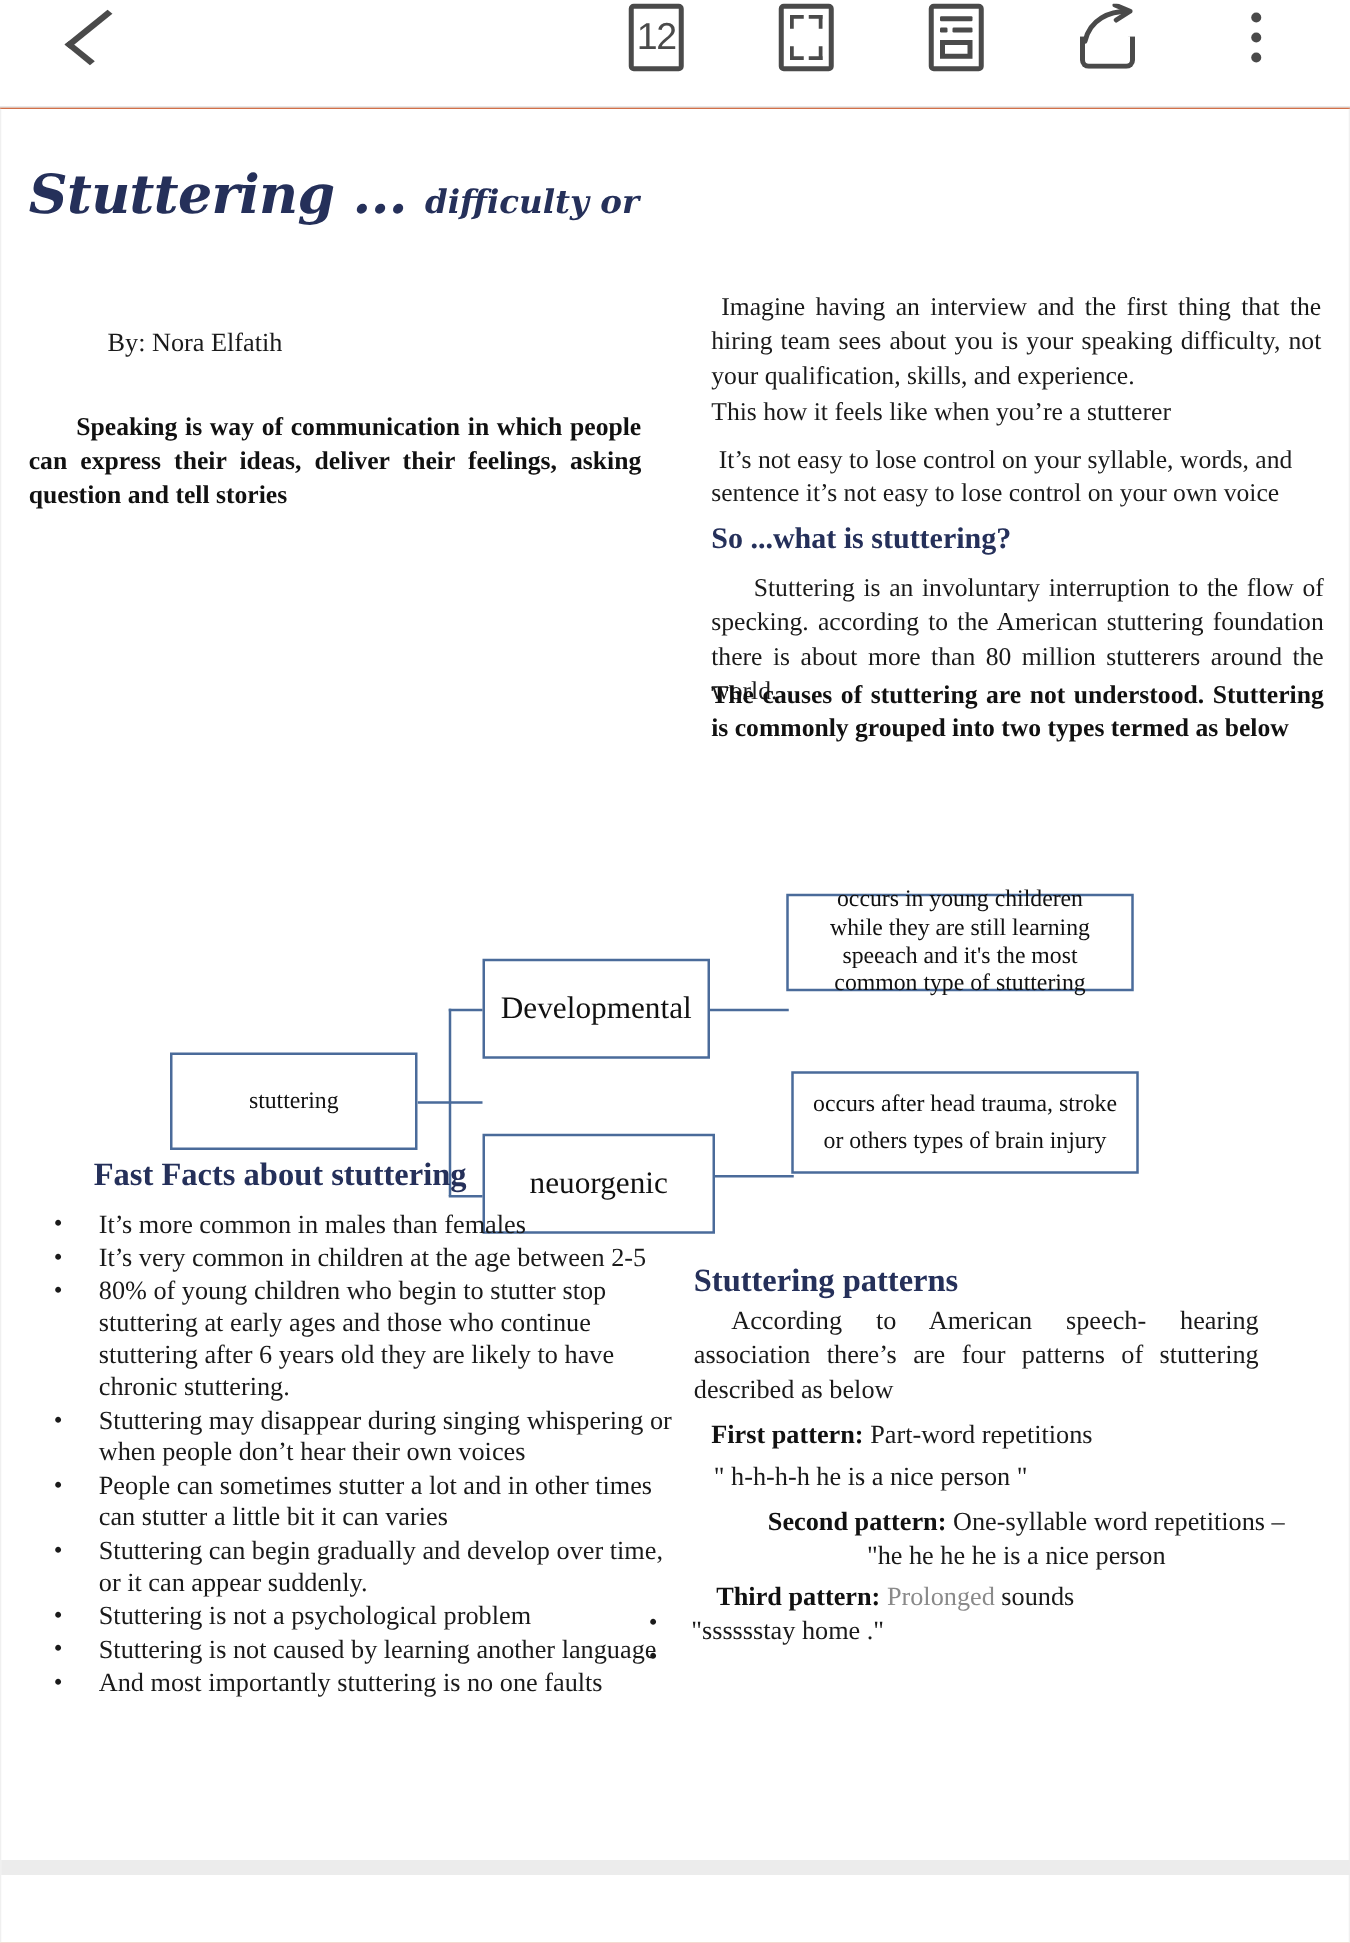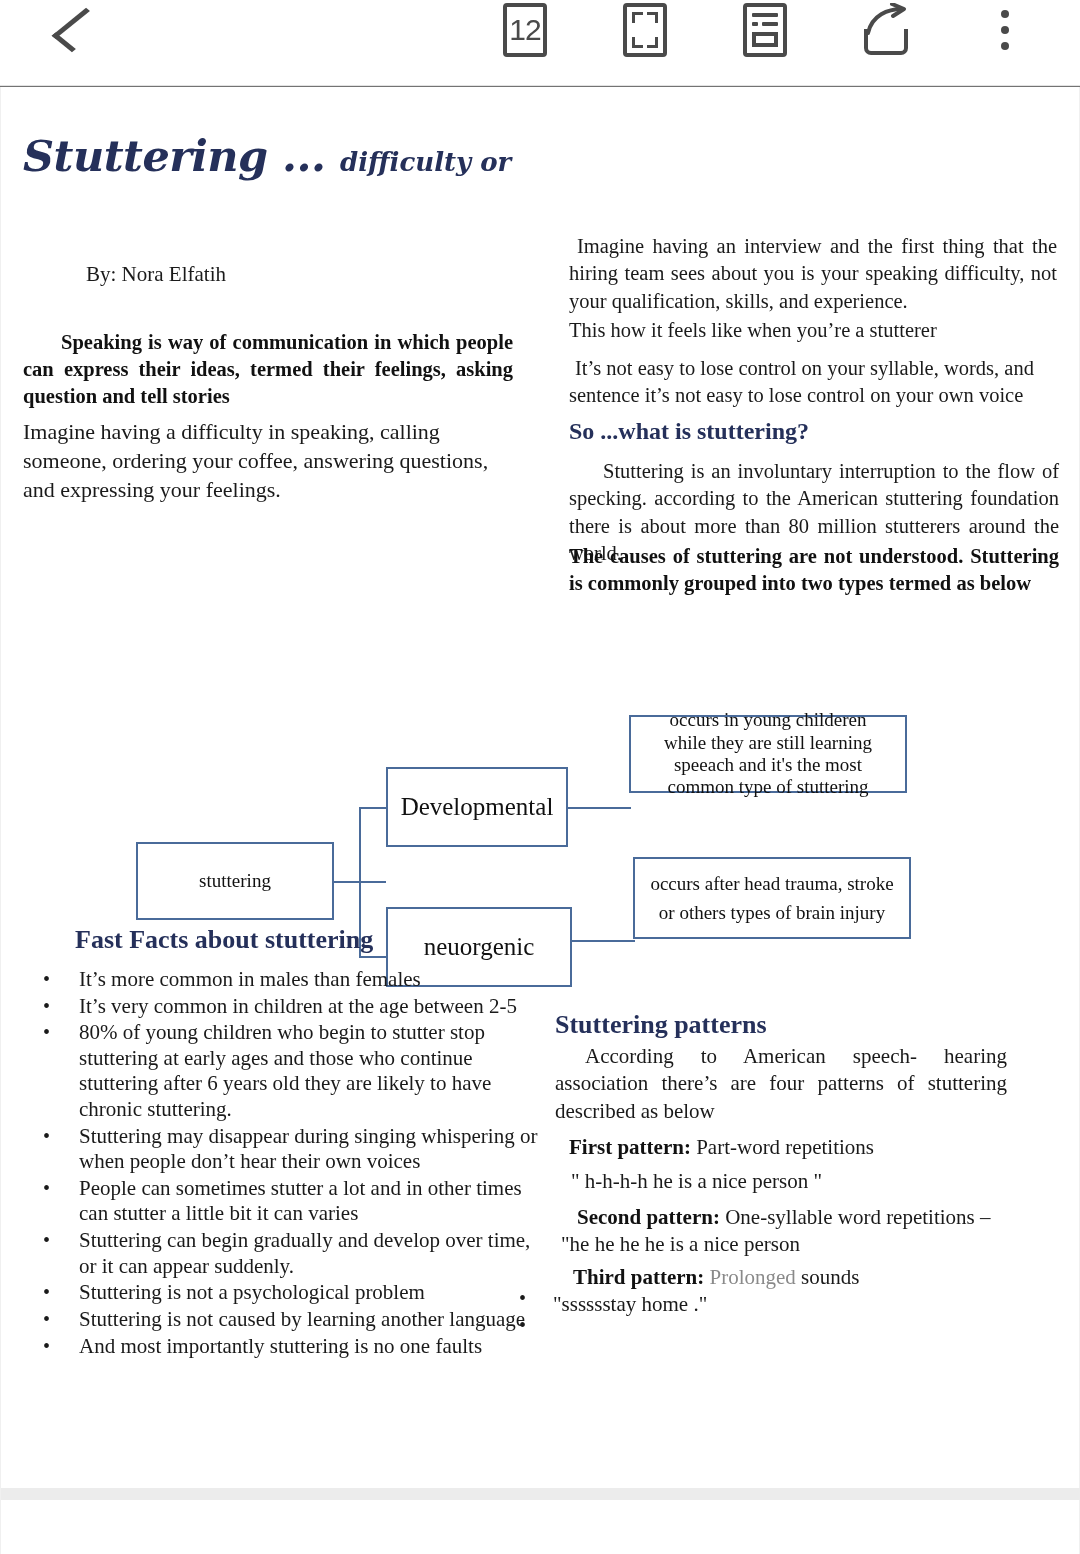"12" #root { background: #737373 -> #c2410c }
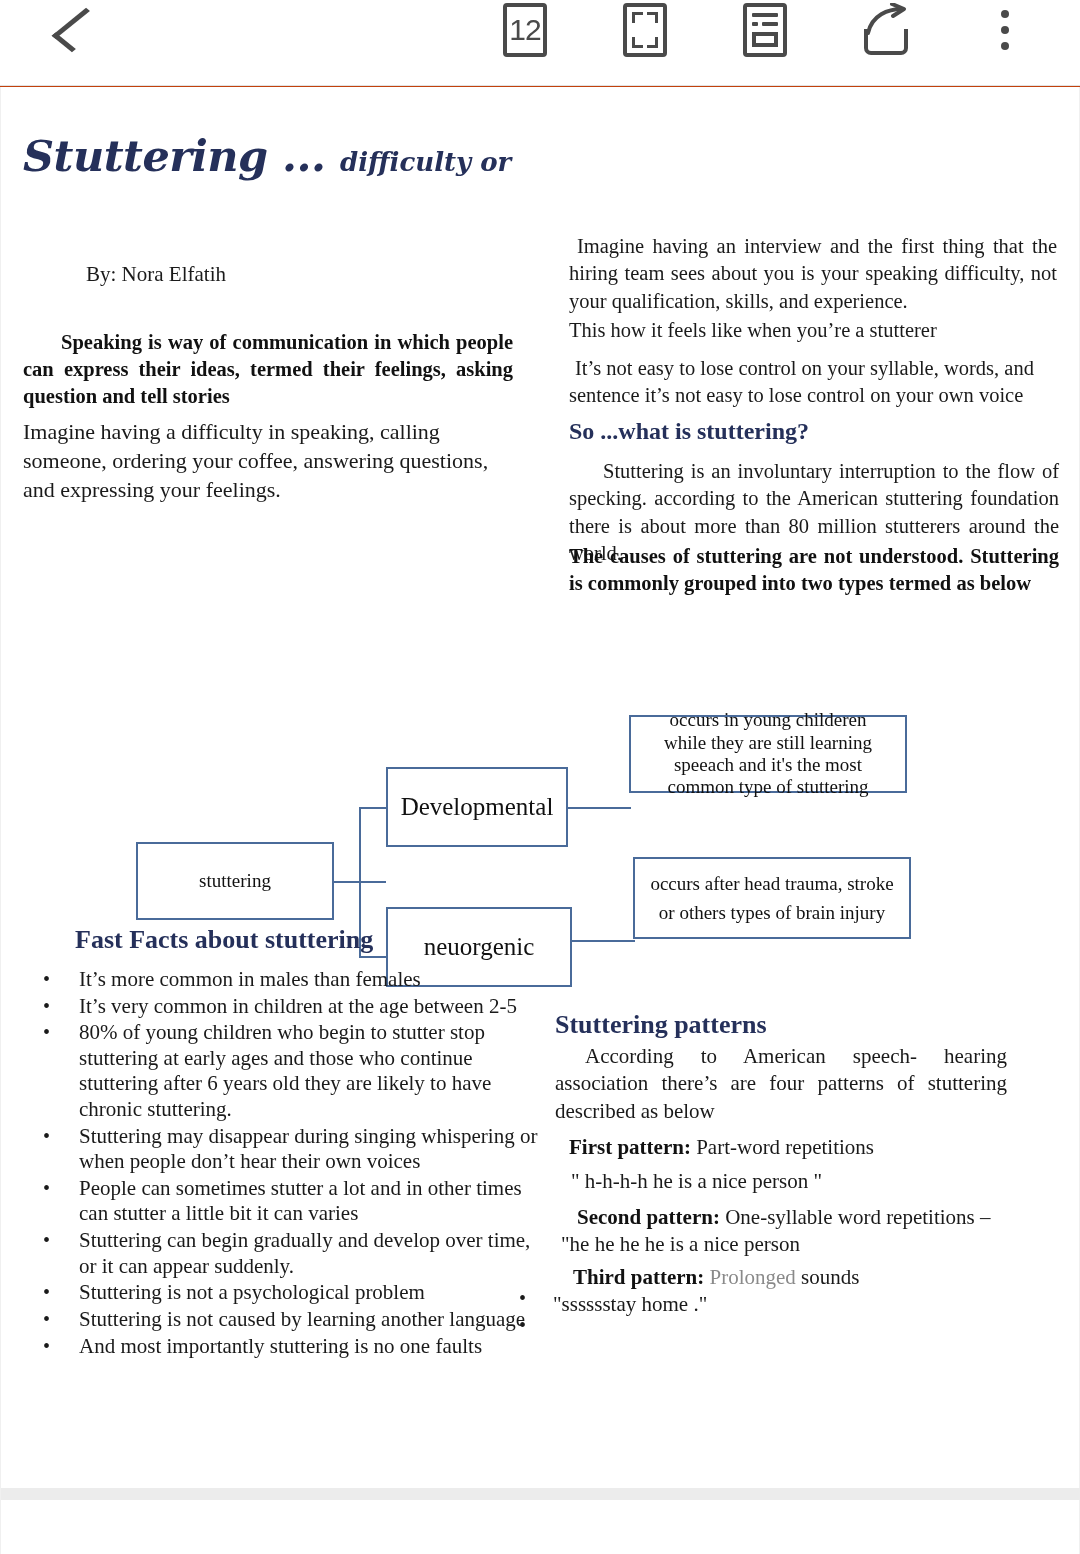"Speaking is way of communication" div { text: termed -> deliver }
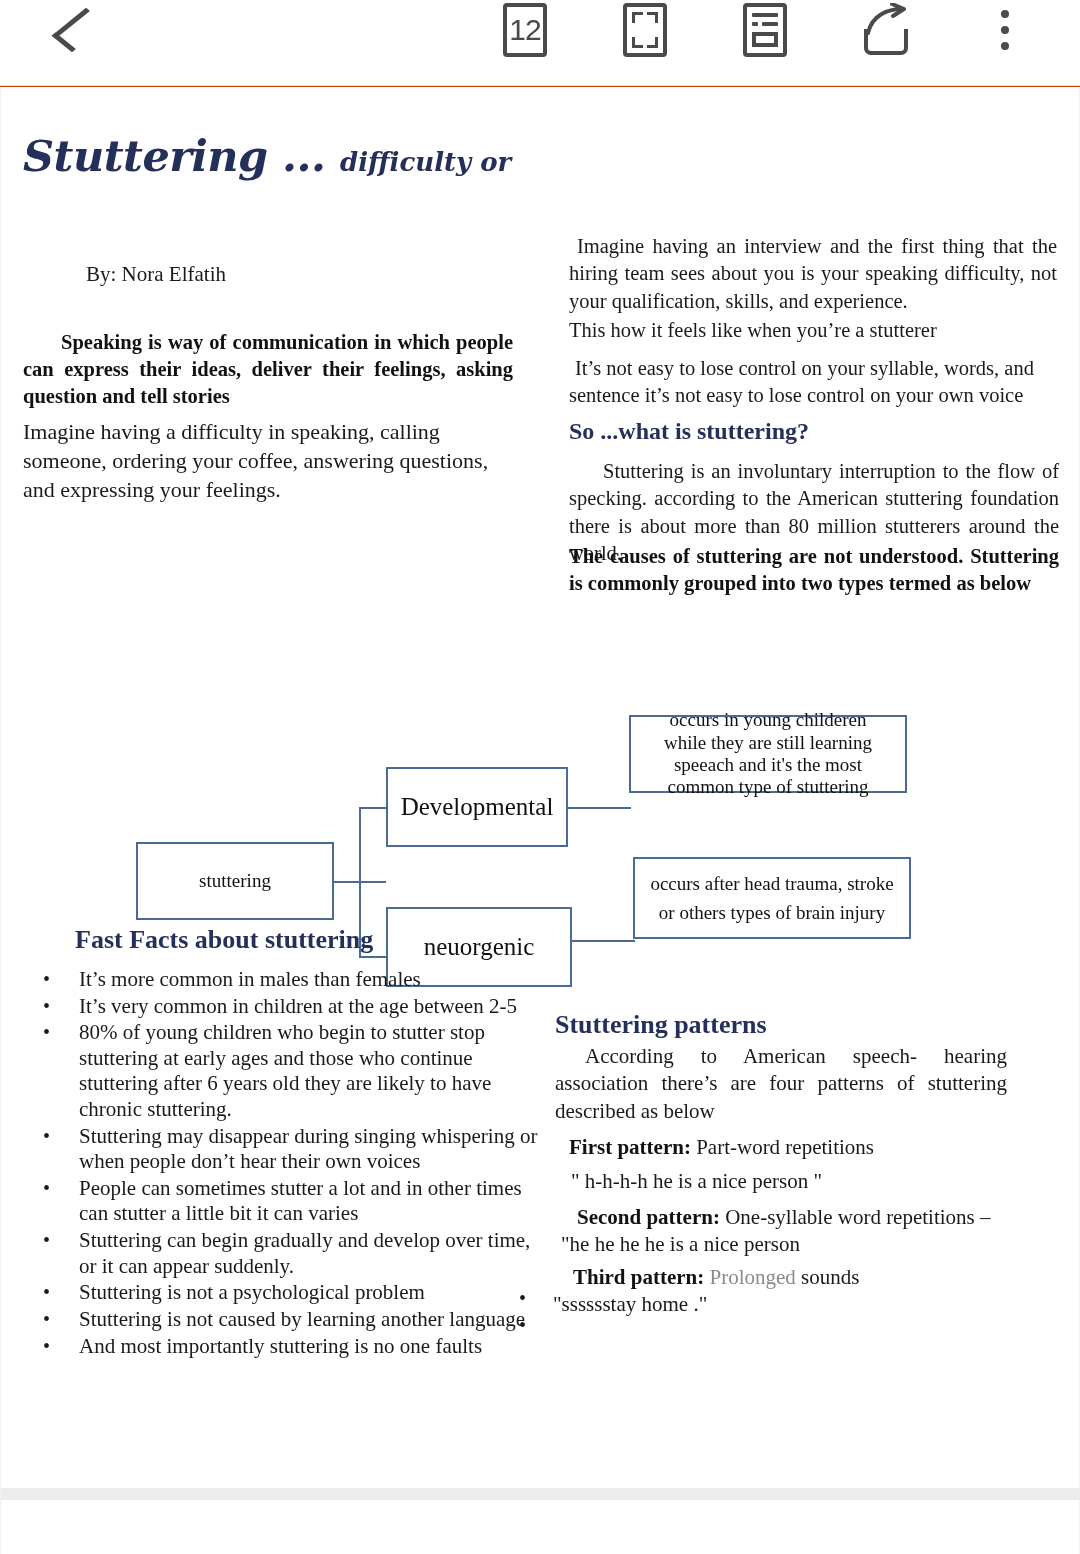"Imagine having a difficulty in" div { html: <div>Imagine having a difficulty in speaking, calling someone, ordering your coffee, answering questions, and expressing your feelings.</div> -> none }
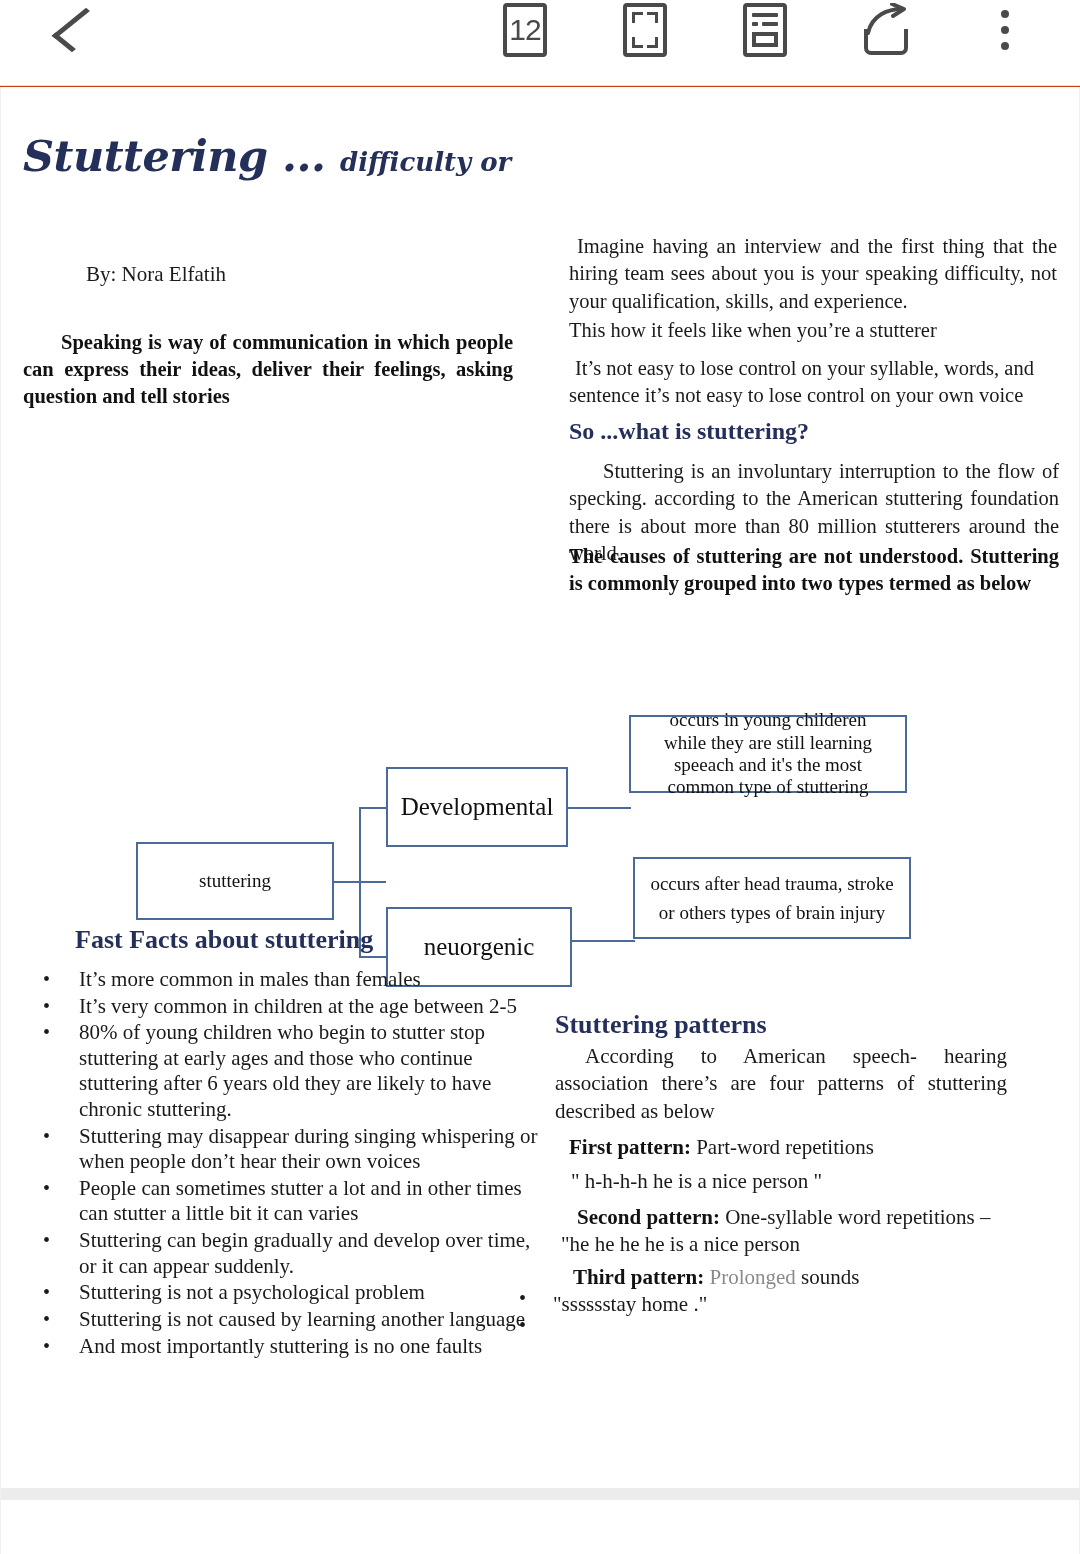"Second pattern: One-syllable word" #pat-2 { left: 576px -> 600px; text-align: none -> center }
